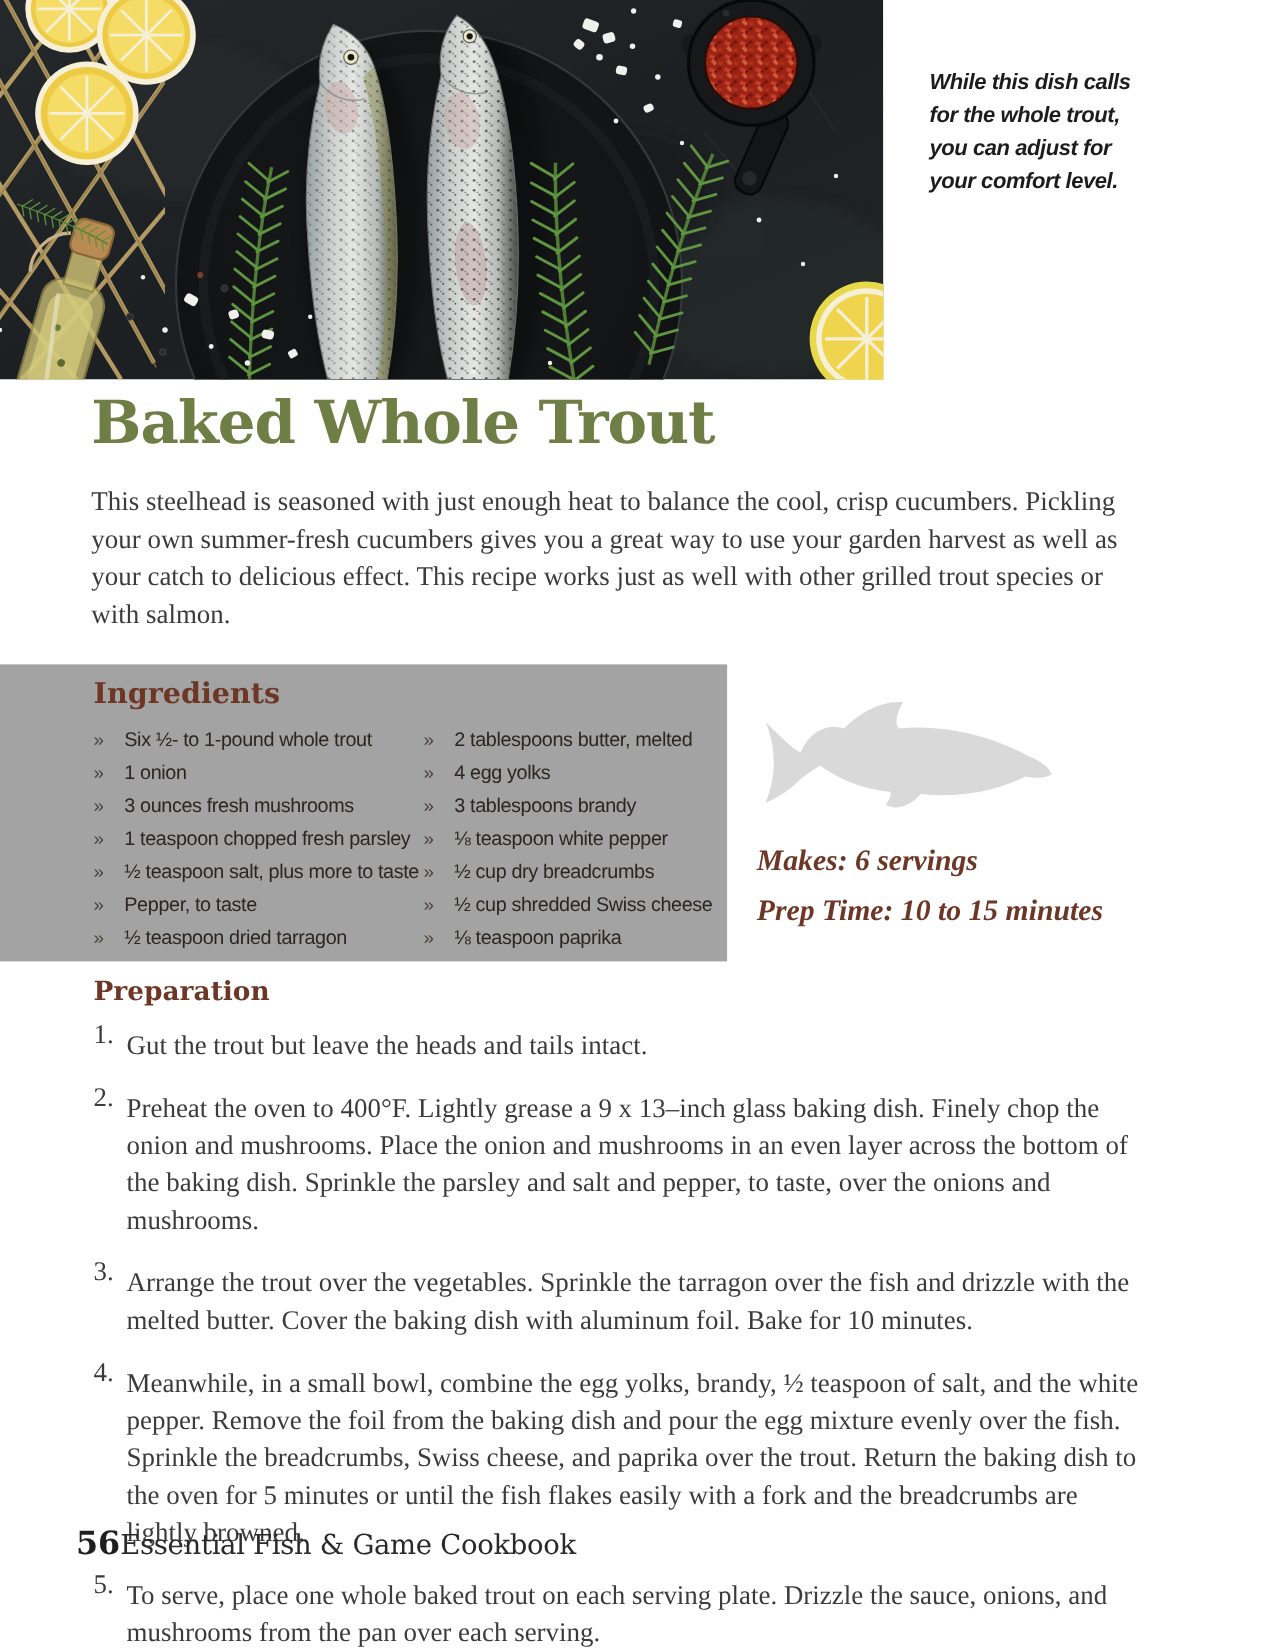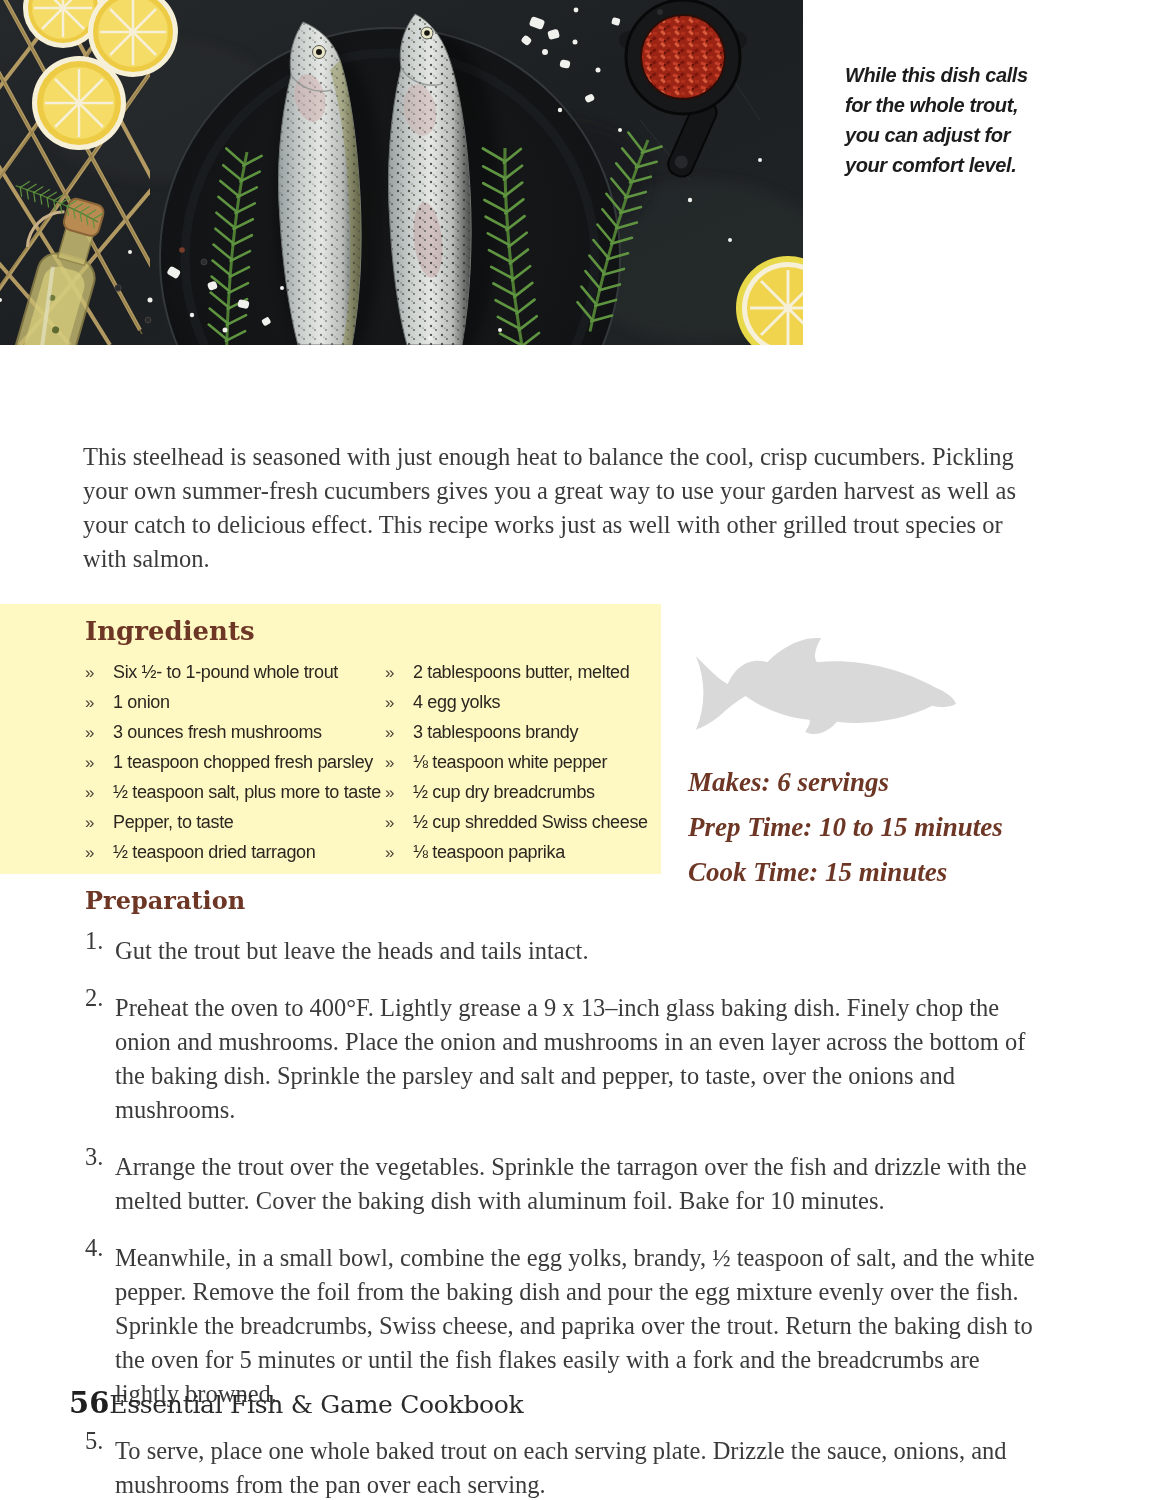"Baked Whole Trout" h1.title { html: none -> <h1>Baked Whole Trout</h1> }
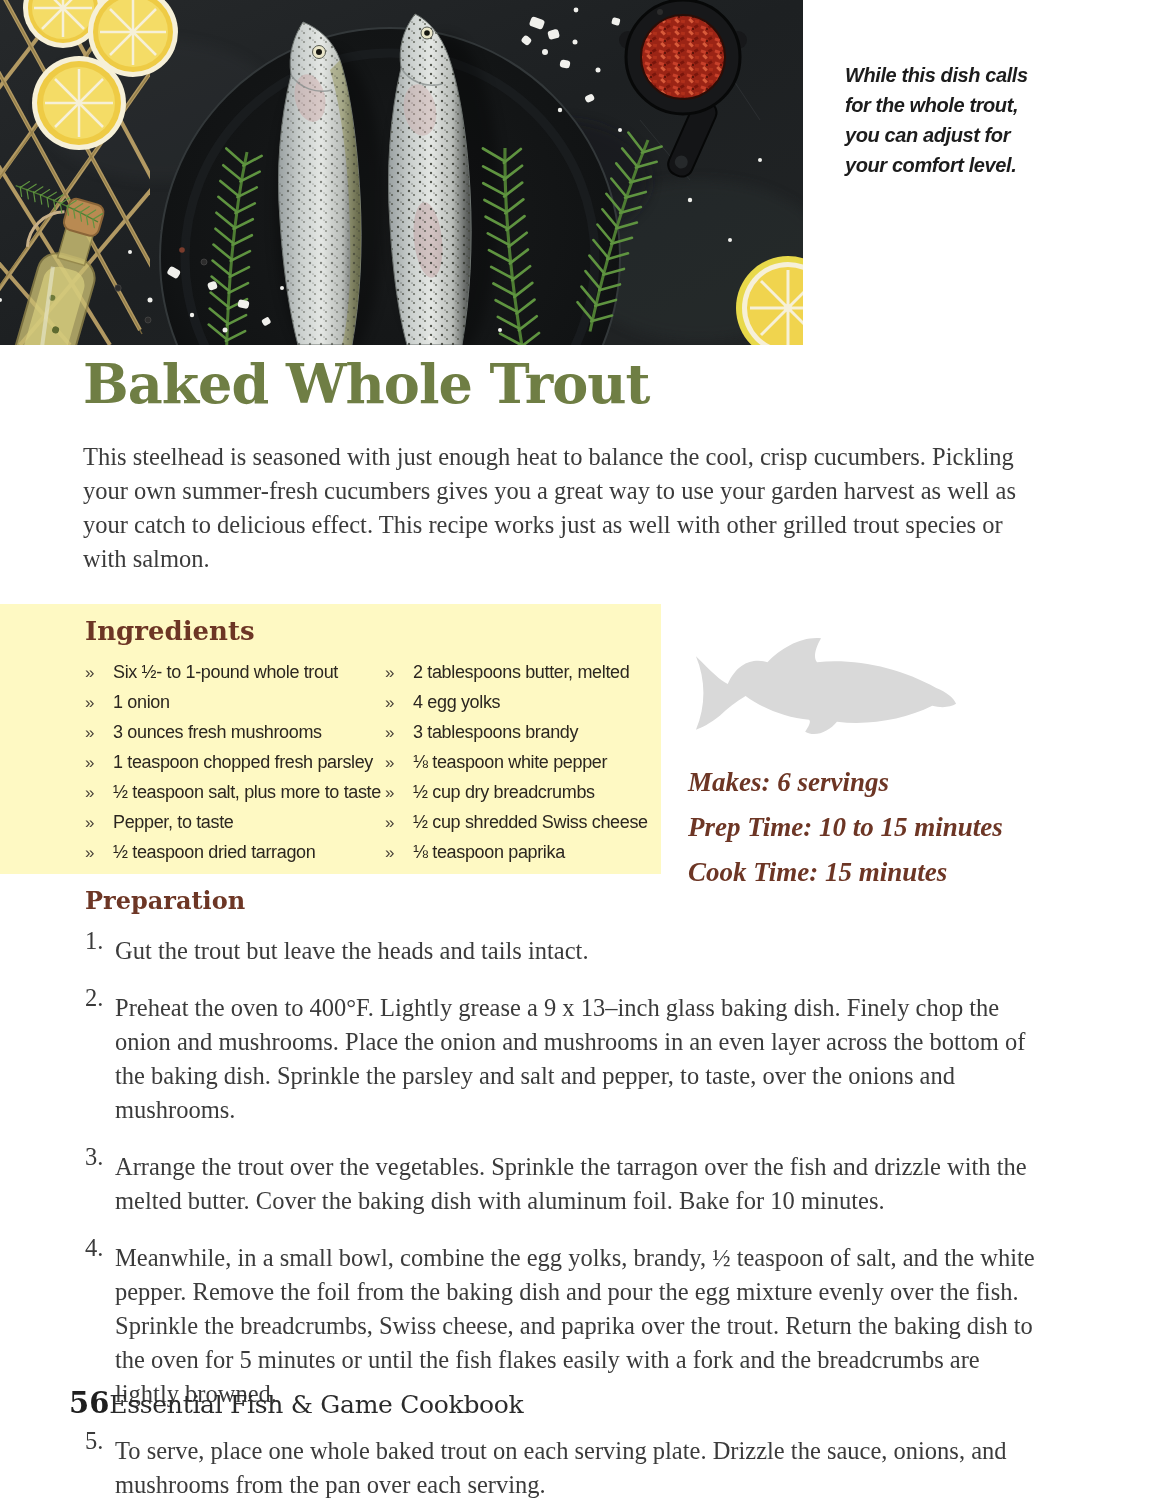"Ingredients" .panel { background: #fef9c3 -> #a3a3a3 }
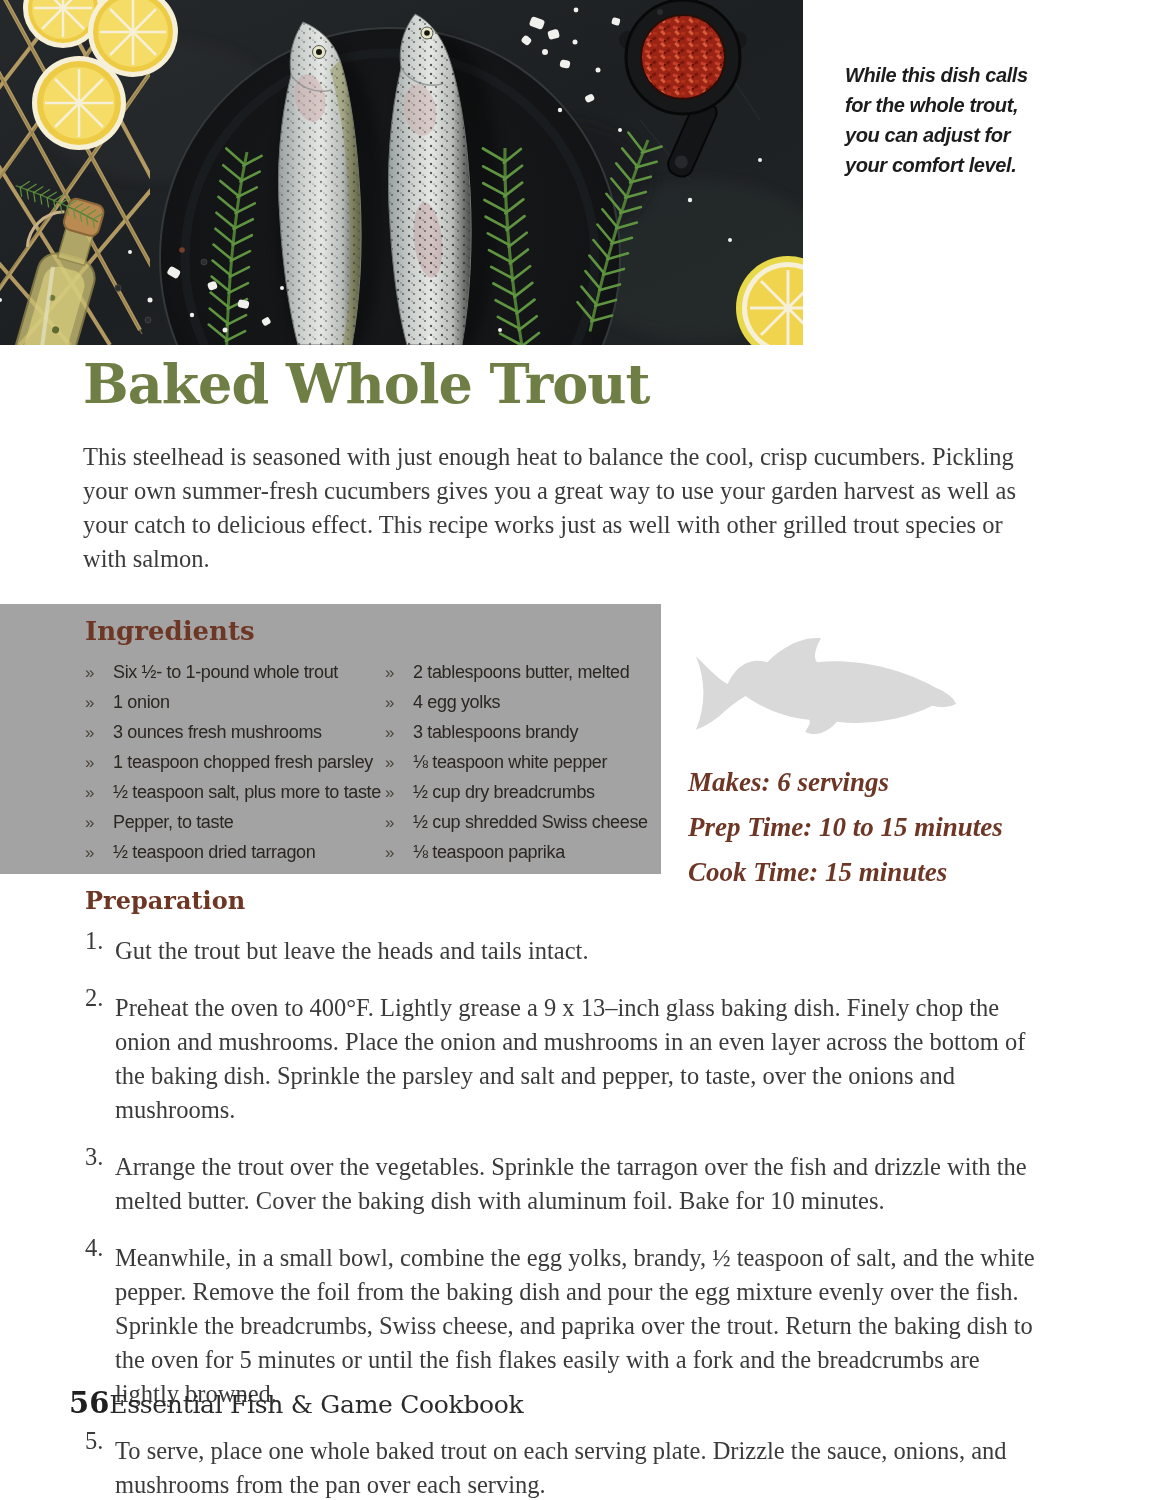"Cook Time: 15 minutes" div { html: <div>Cook Time: 15 minutes</div> -> none }
